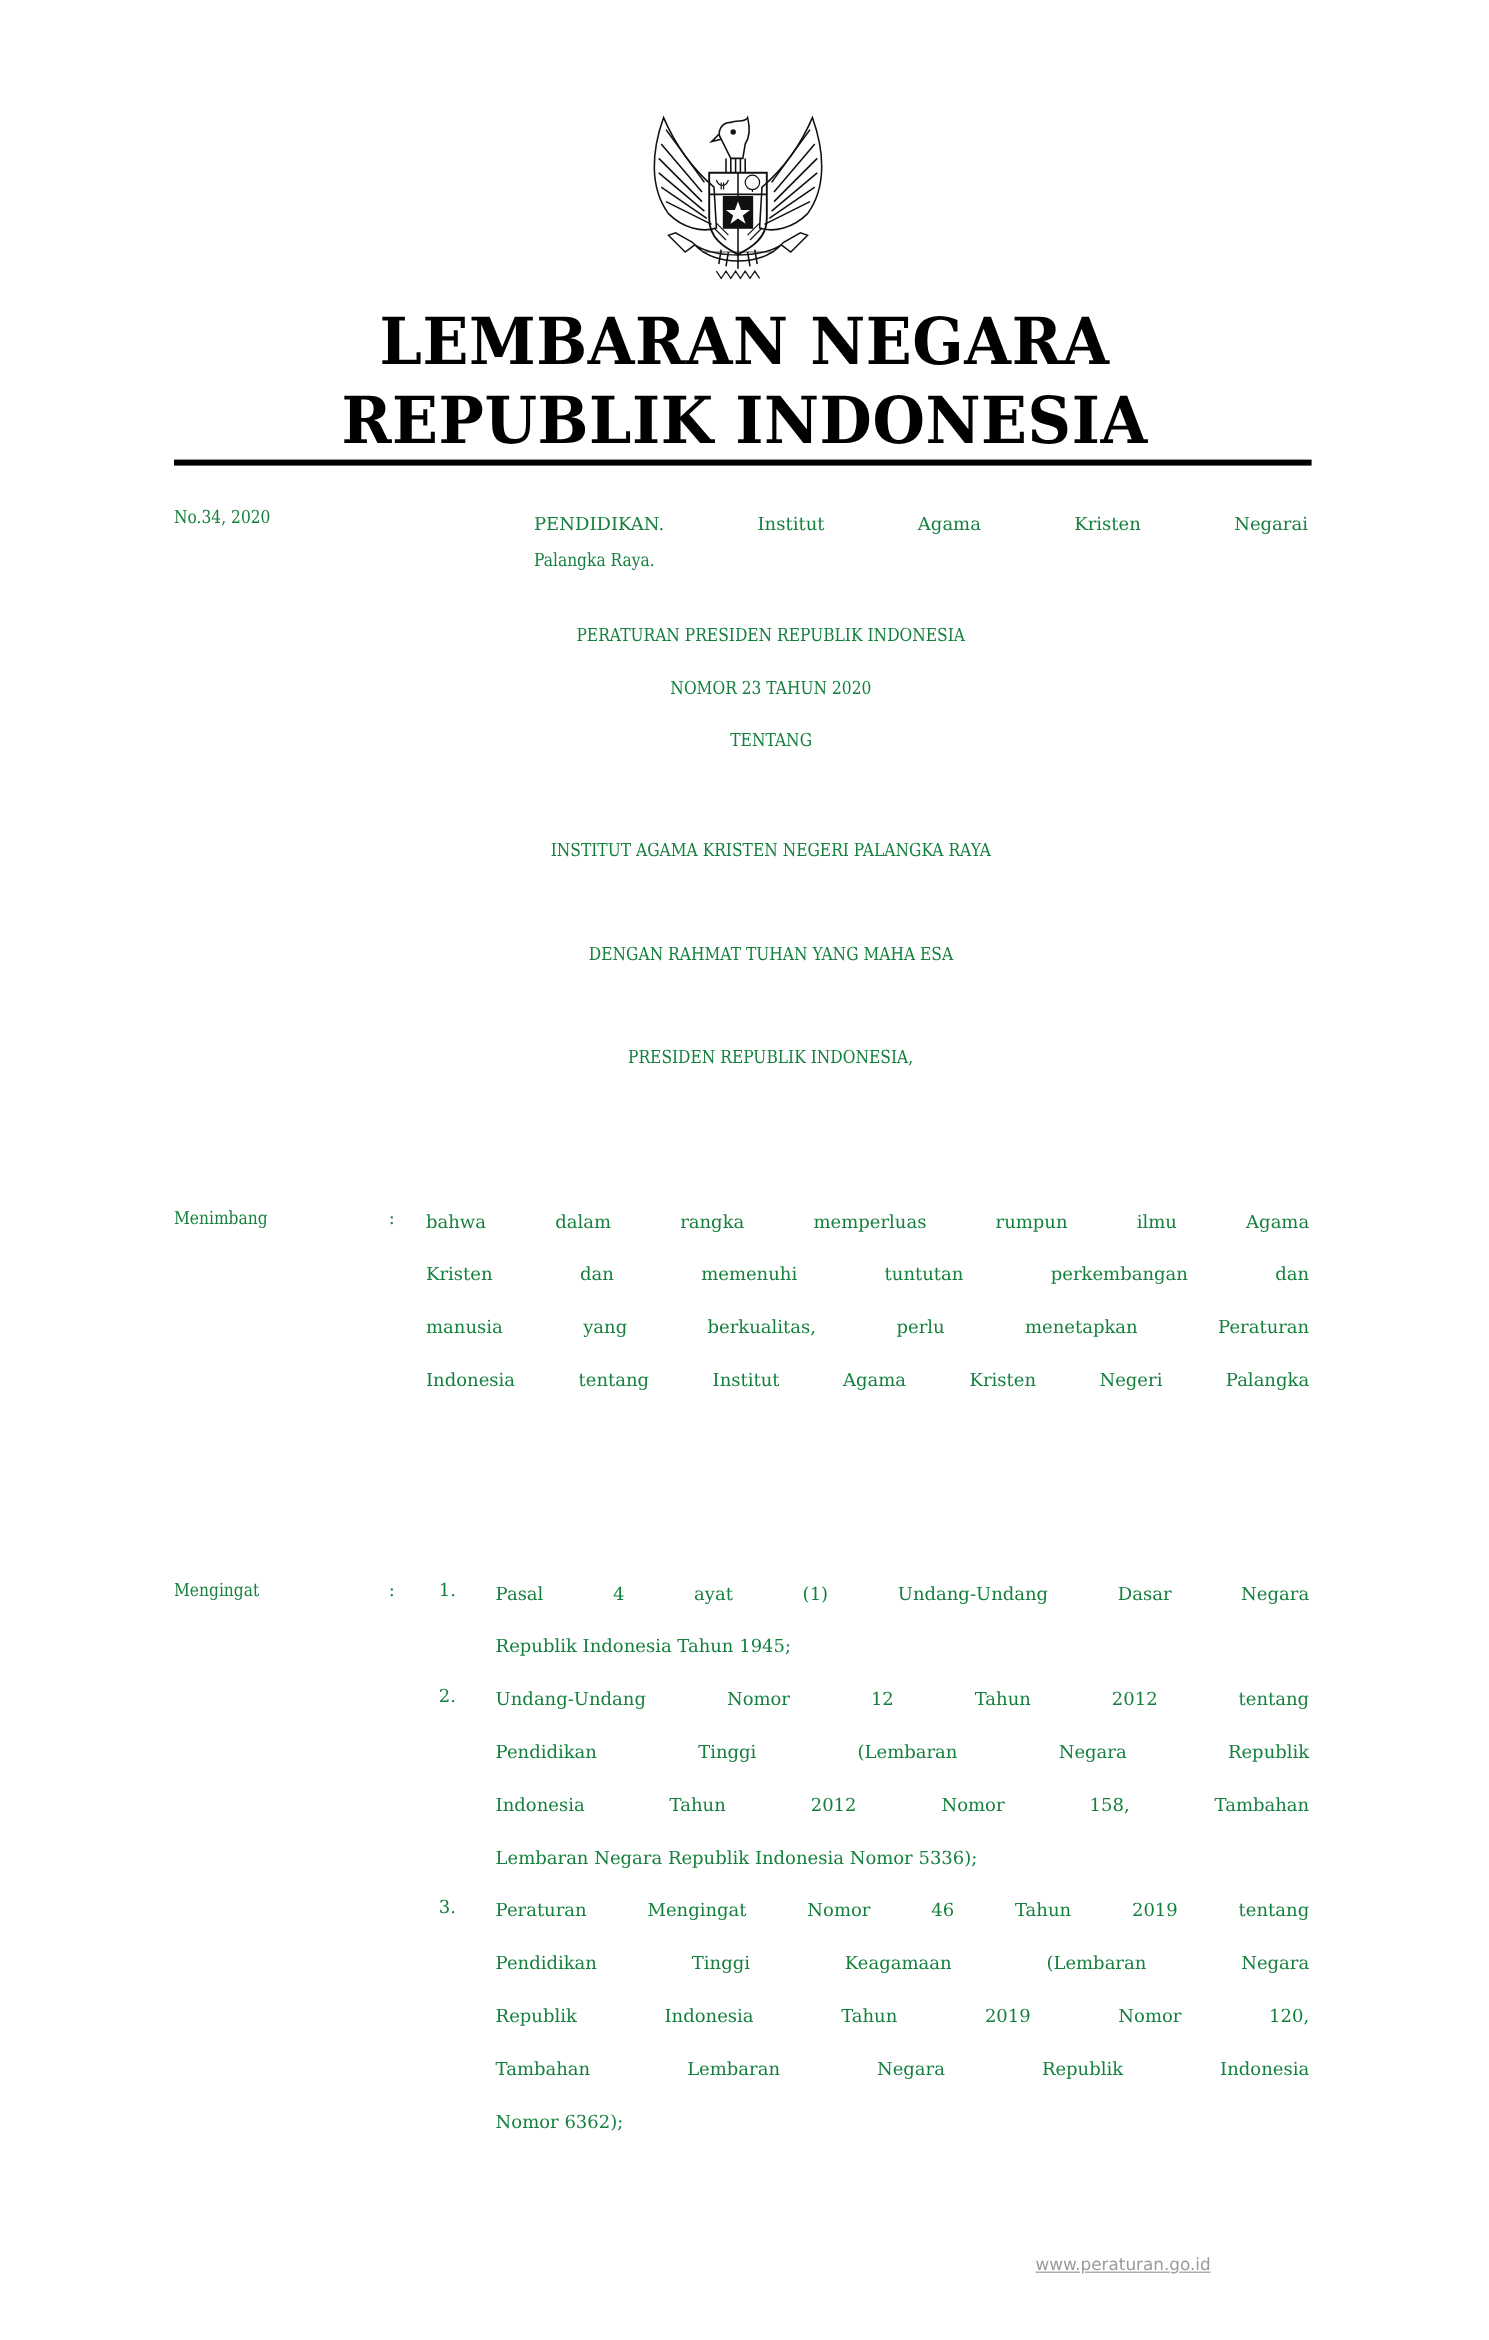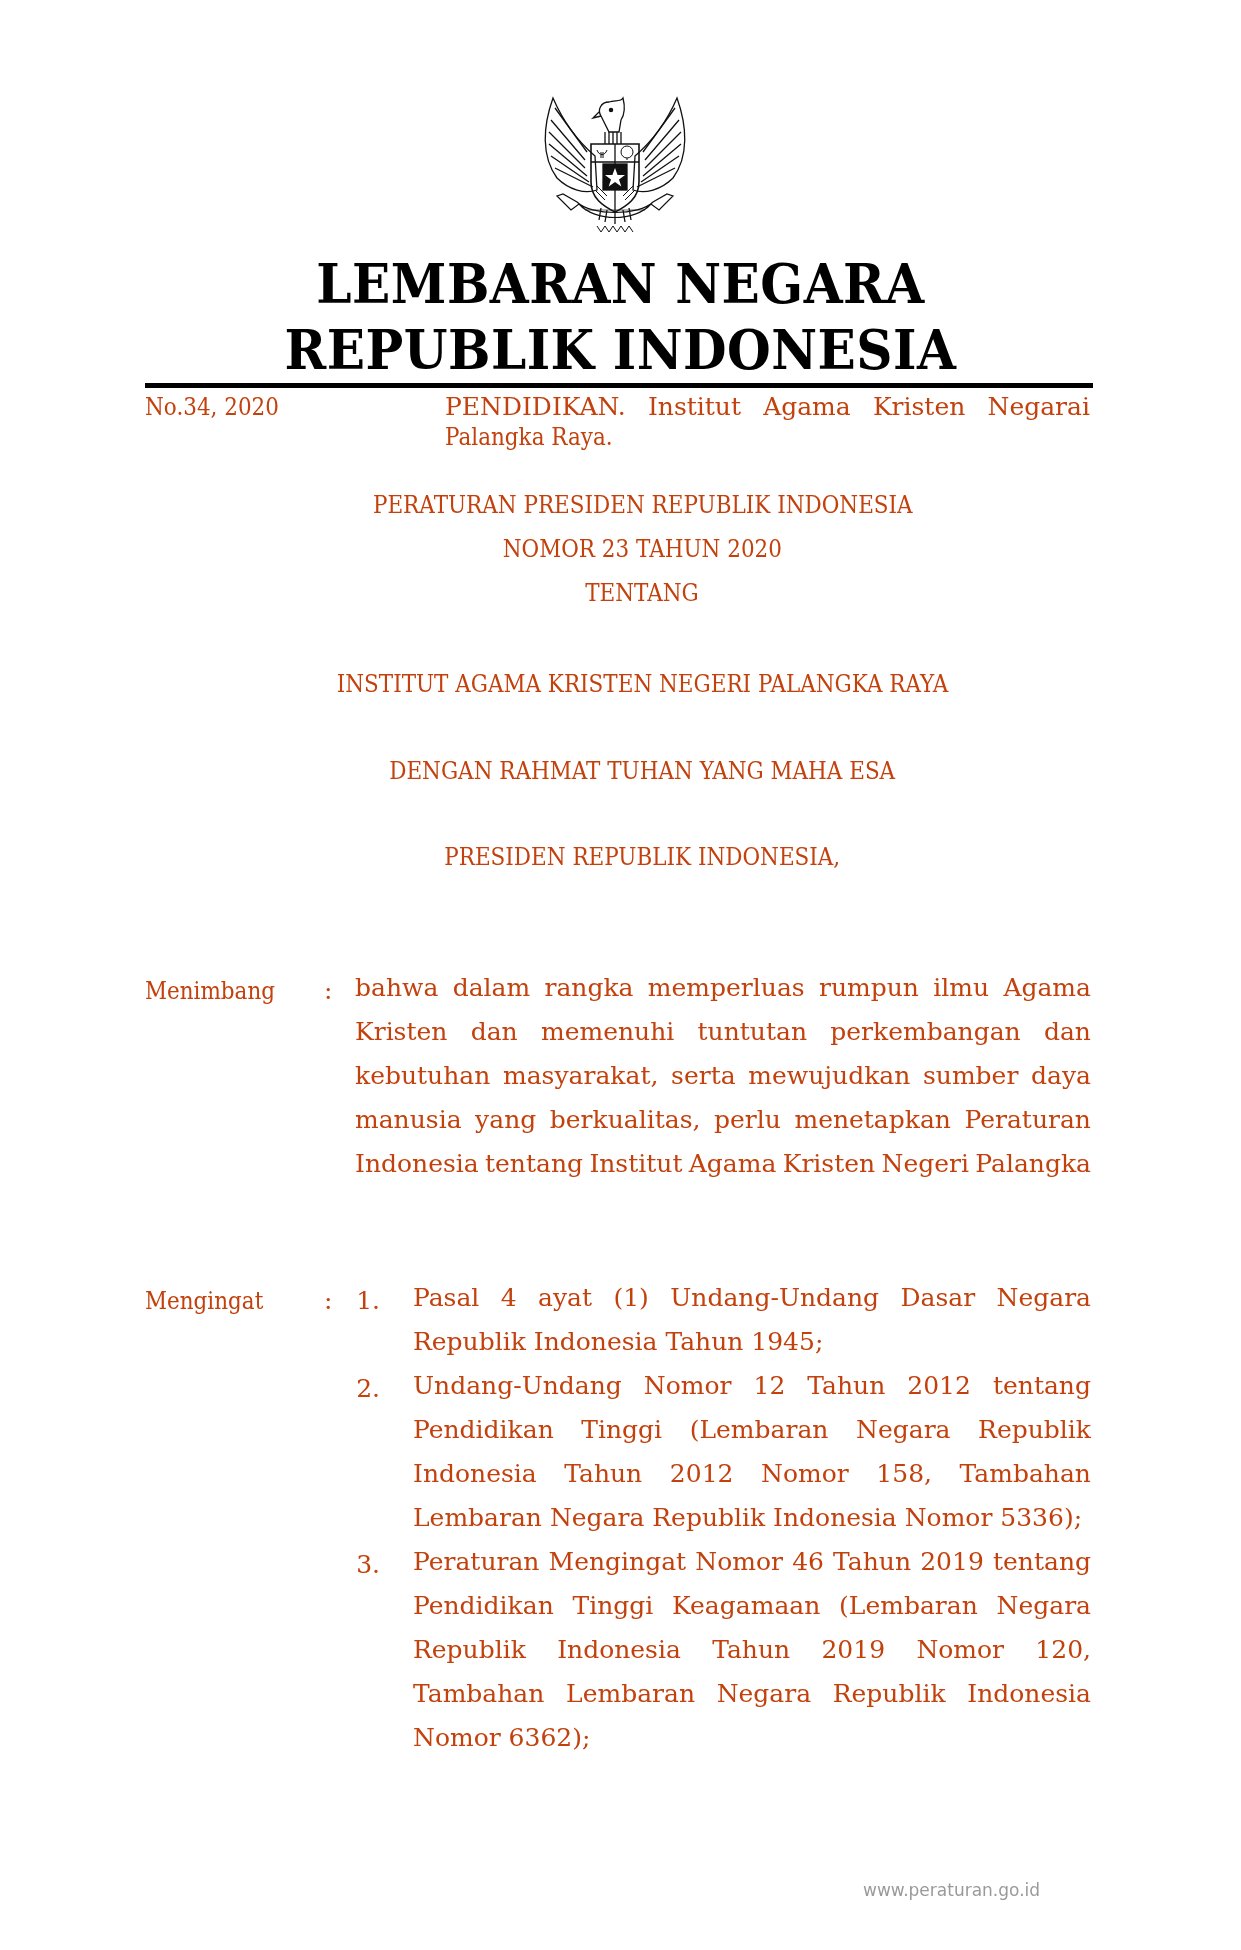"No.34, 2020" .body-text { color: #c2410c -> #15803d; font-size: 25px -> 15px; margin-top: none -> 30px }
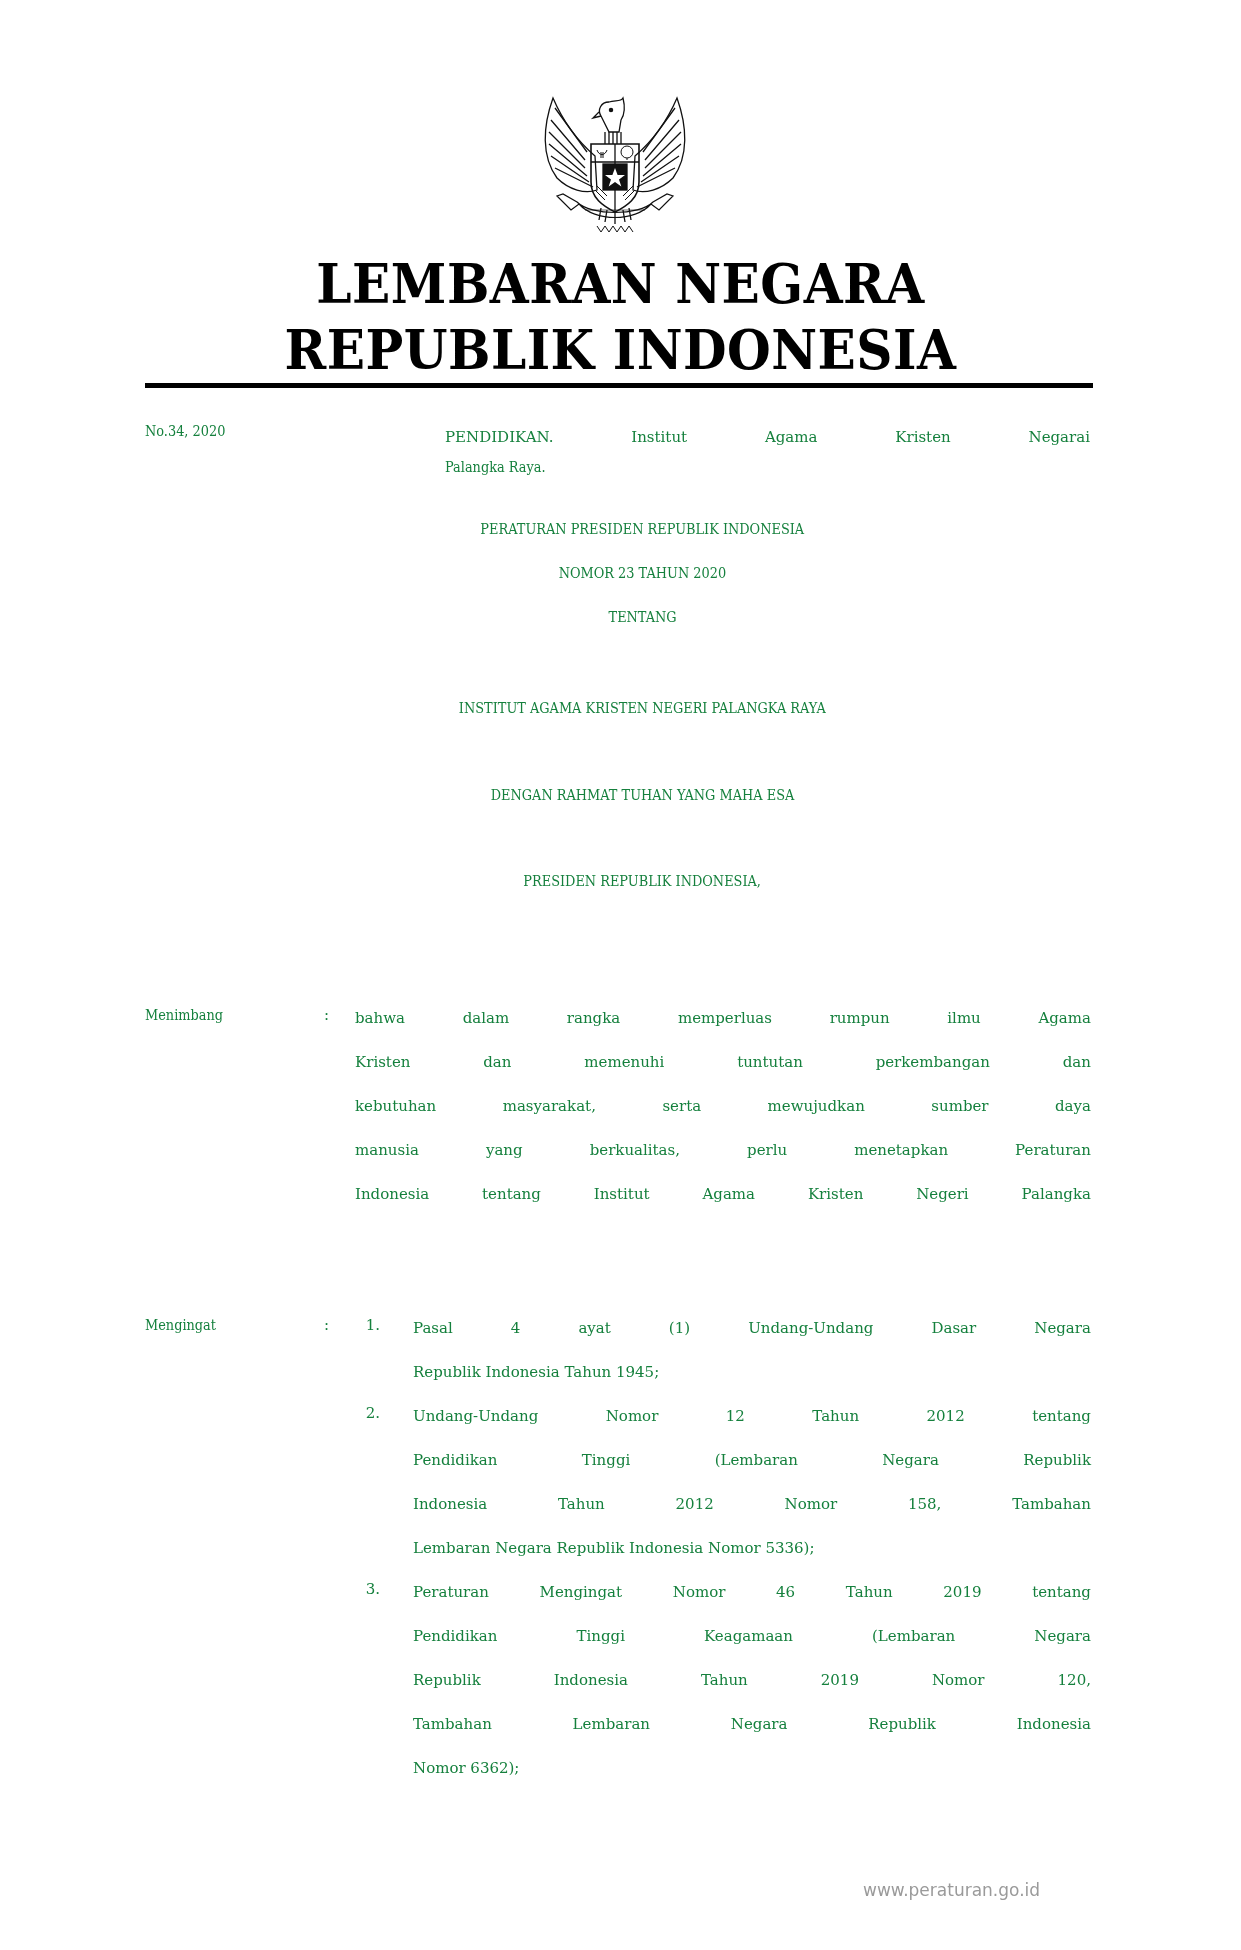"kebutuhan" div.line { html: <div> <span>kebutuhan</span> <span>masyarakat,</span> <span>serta</span> <span>mewujudkan</span> <span>sumber</span> <span>daya</span> </div> -> none }
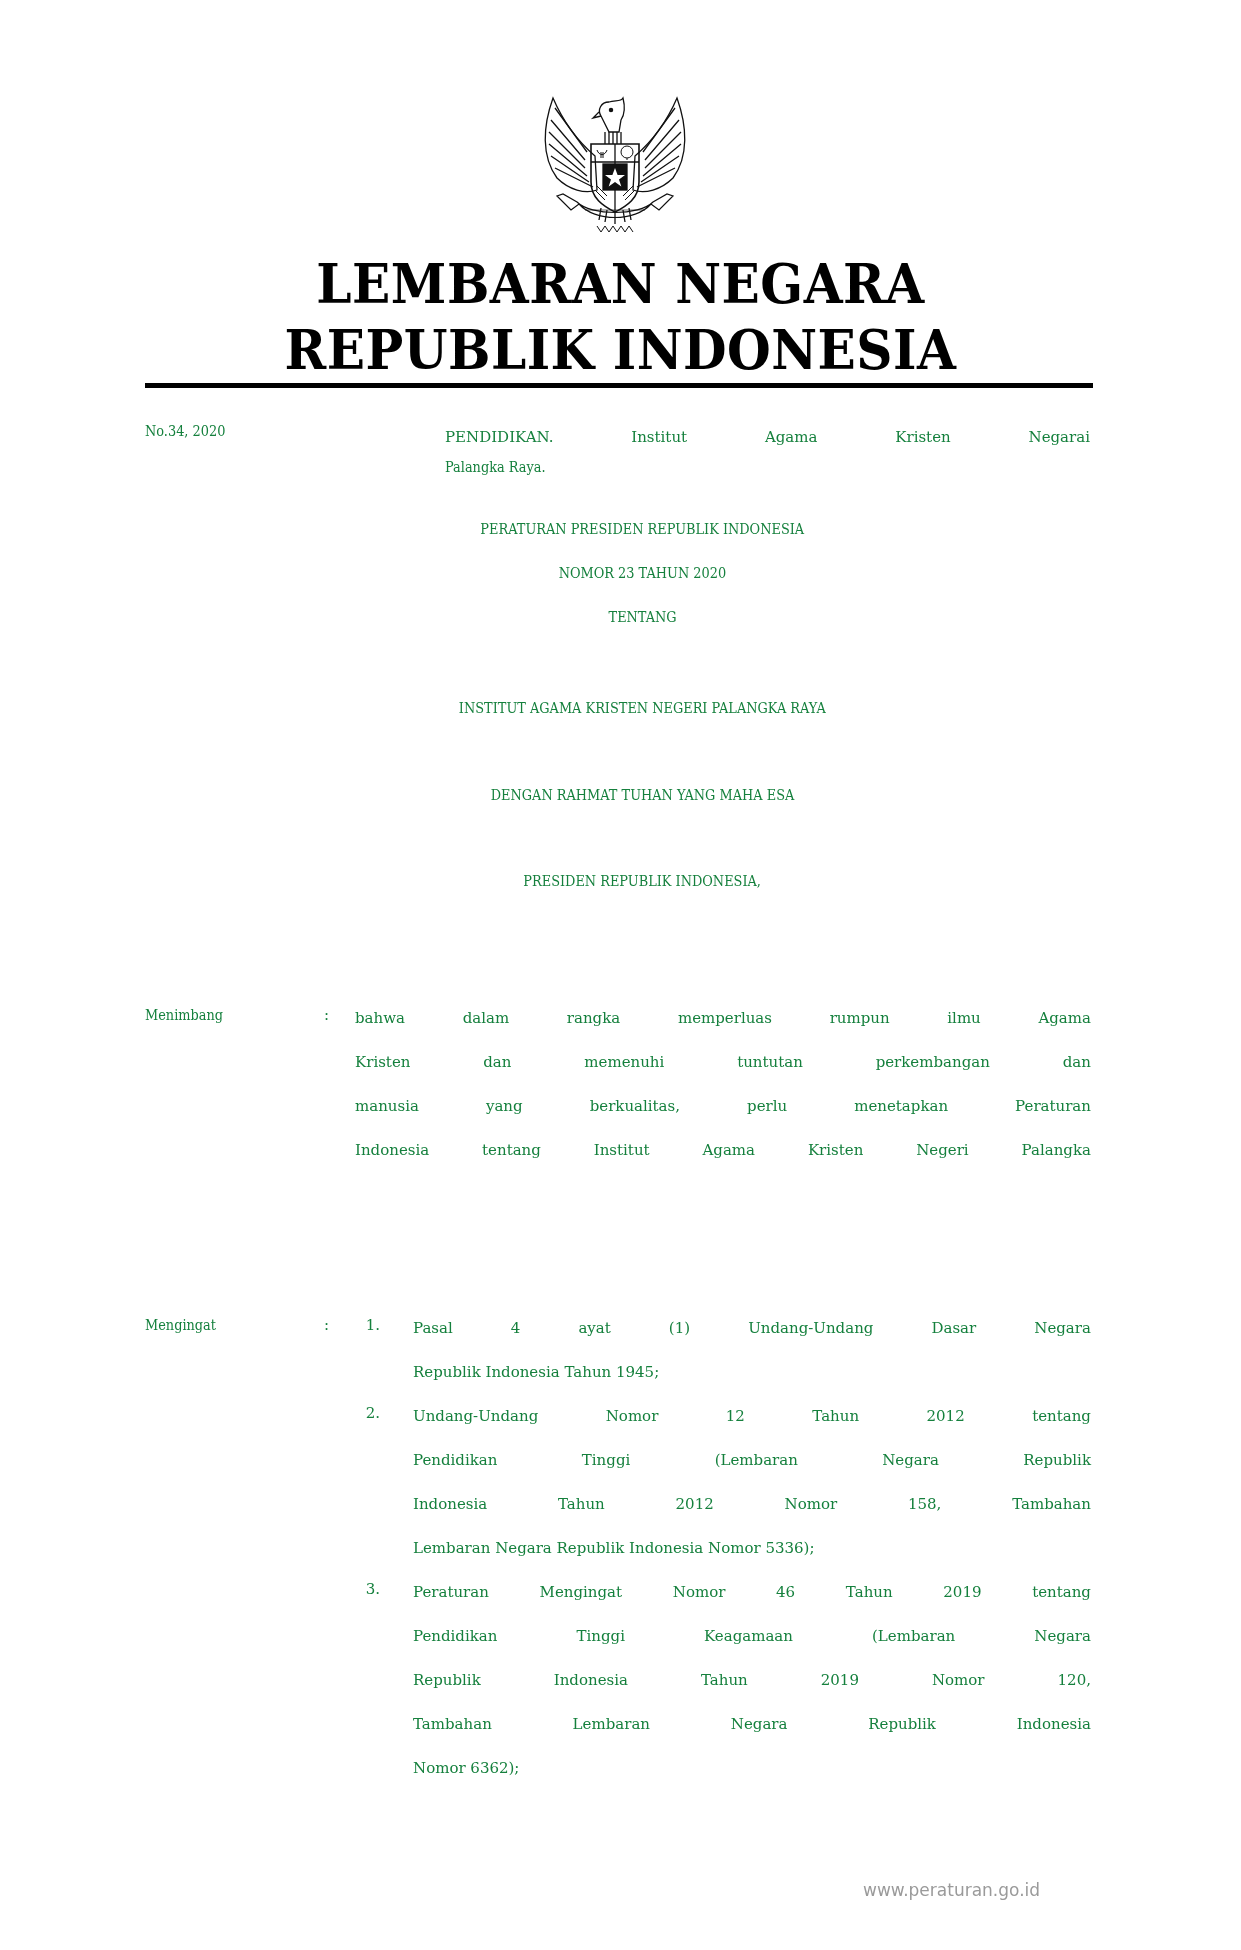"www.peraturan.go.id" .footer { font-size: 17px -> 14px; text-decoration: none -> underline }
